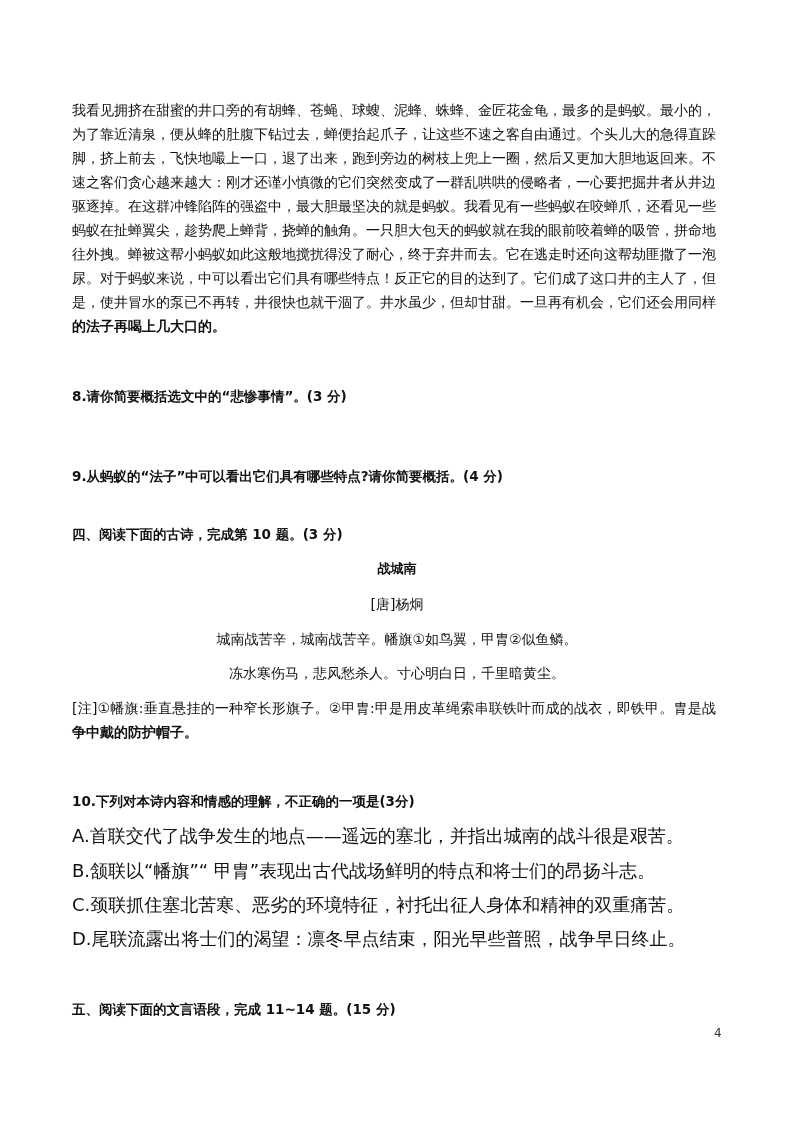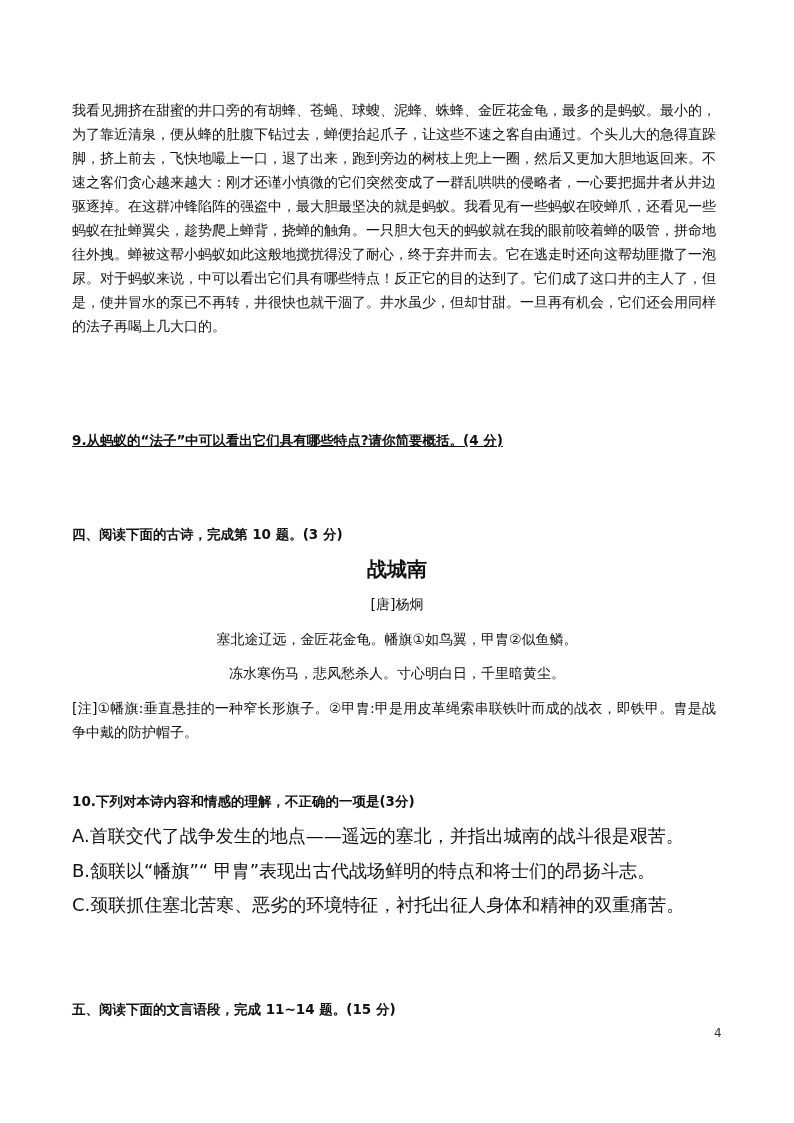"的法子再喝上几大口的。" .para .line.last { font-weight: none -> bold }
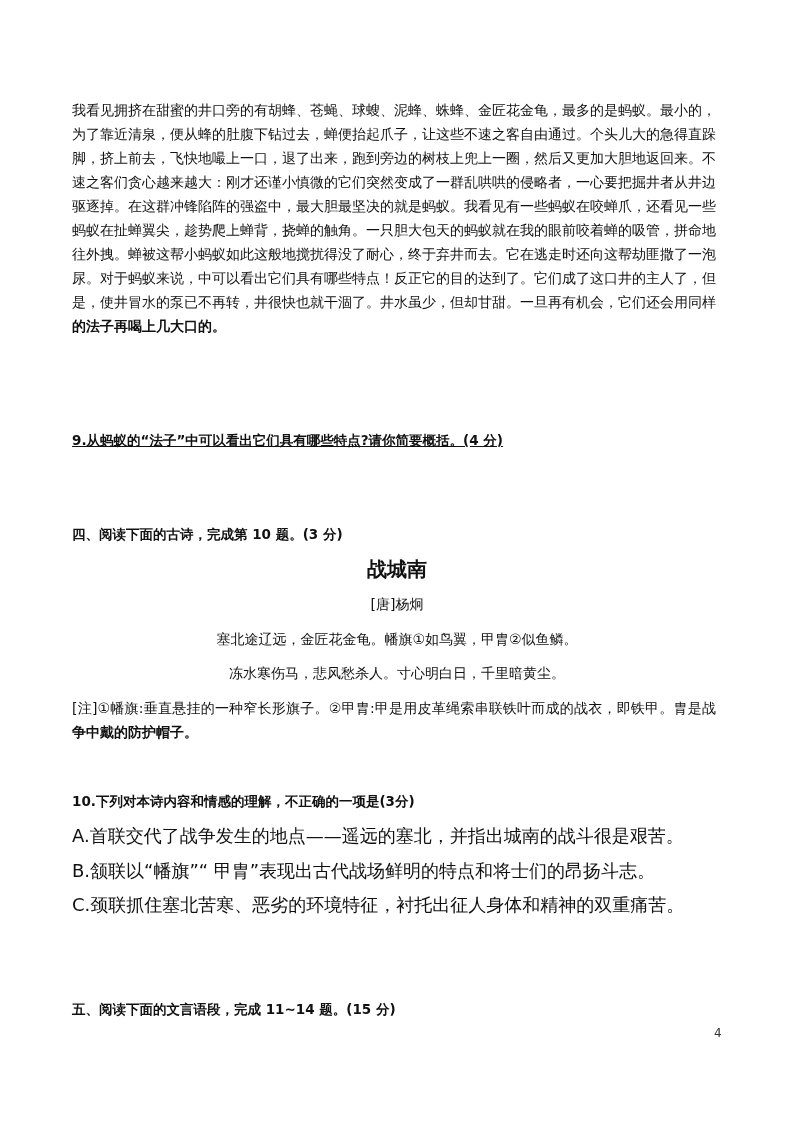"8.请你简要概括选文中的“悲惨事情”。(3 分)" div.abs { html: none -> <div>8.请你简要概括选文中的“悲惨事情”。(3 分)</div> }
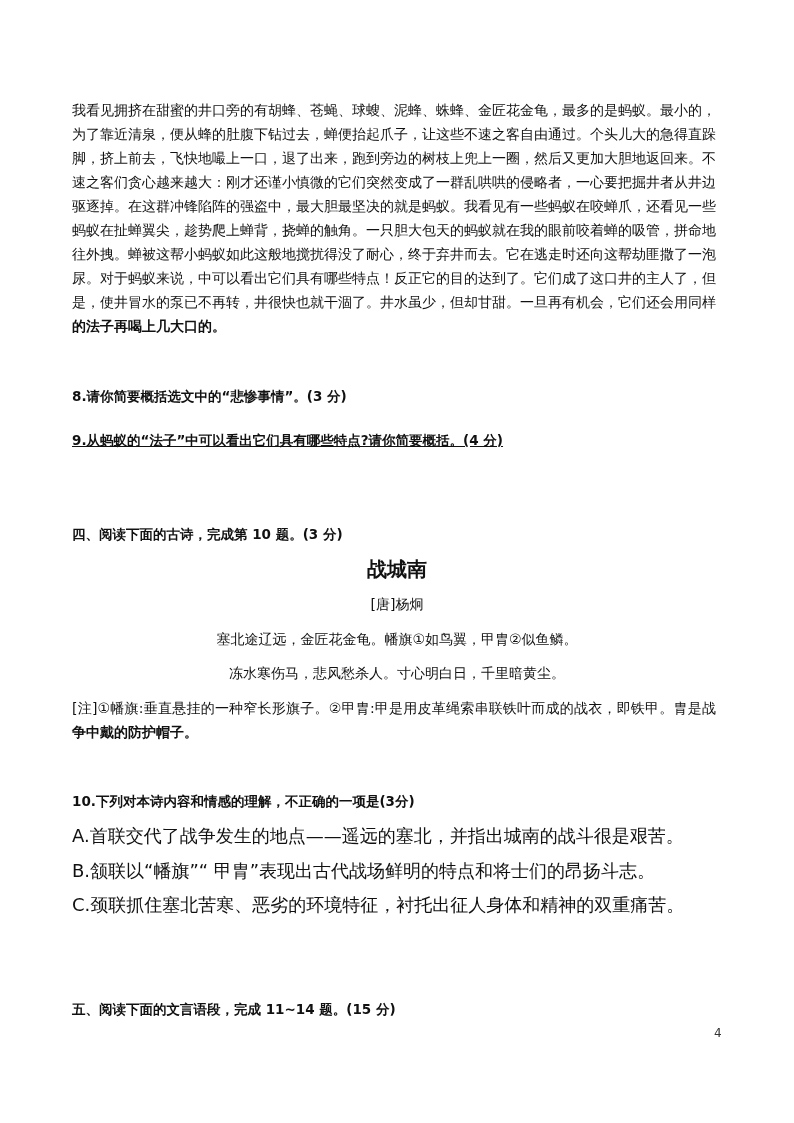"9.从蚂蚁的“法子”中可以看出它们具有哪些特点?请你简要概括。(4 分)" div.abs { text-decoration: underline -> none; top: 430px -> 466px }
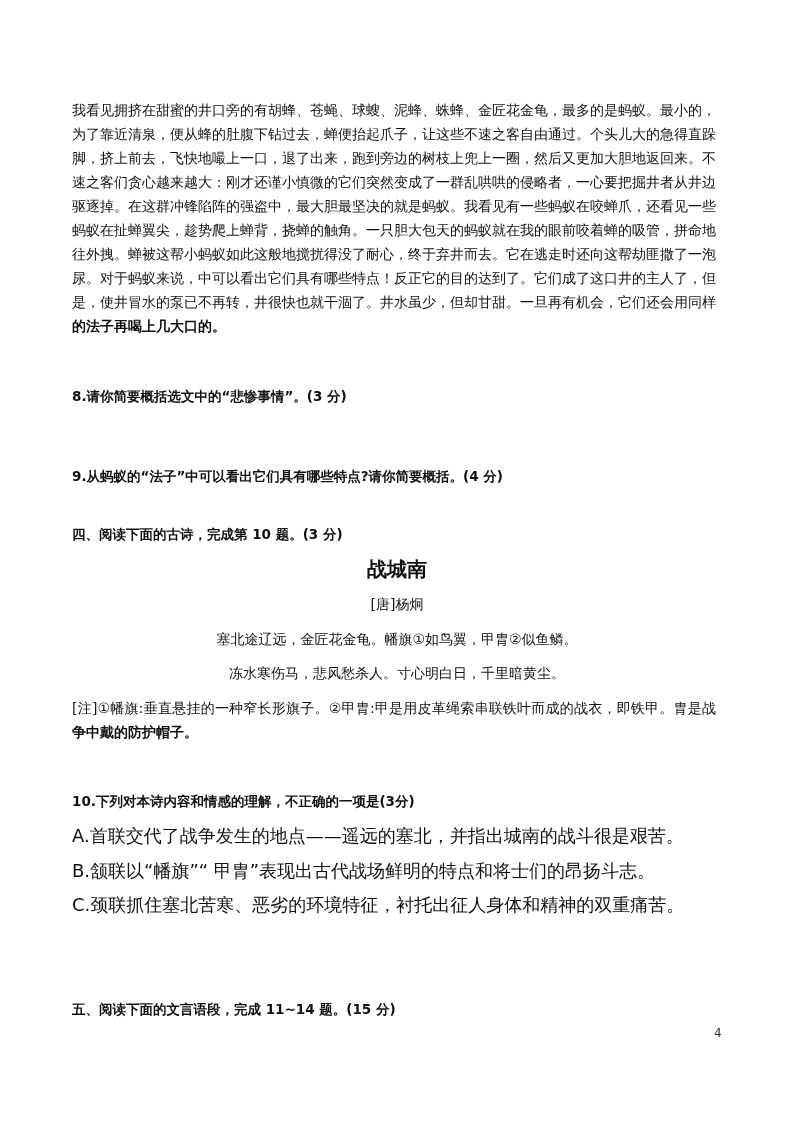"战城南" .title { font-size: 20px -> 13px }
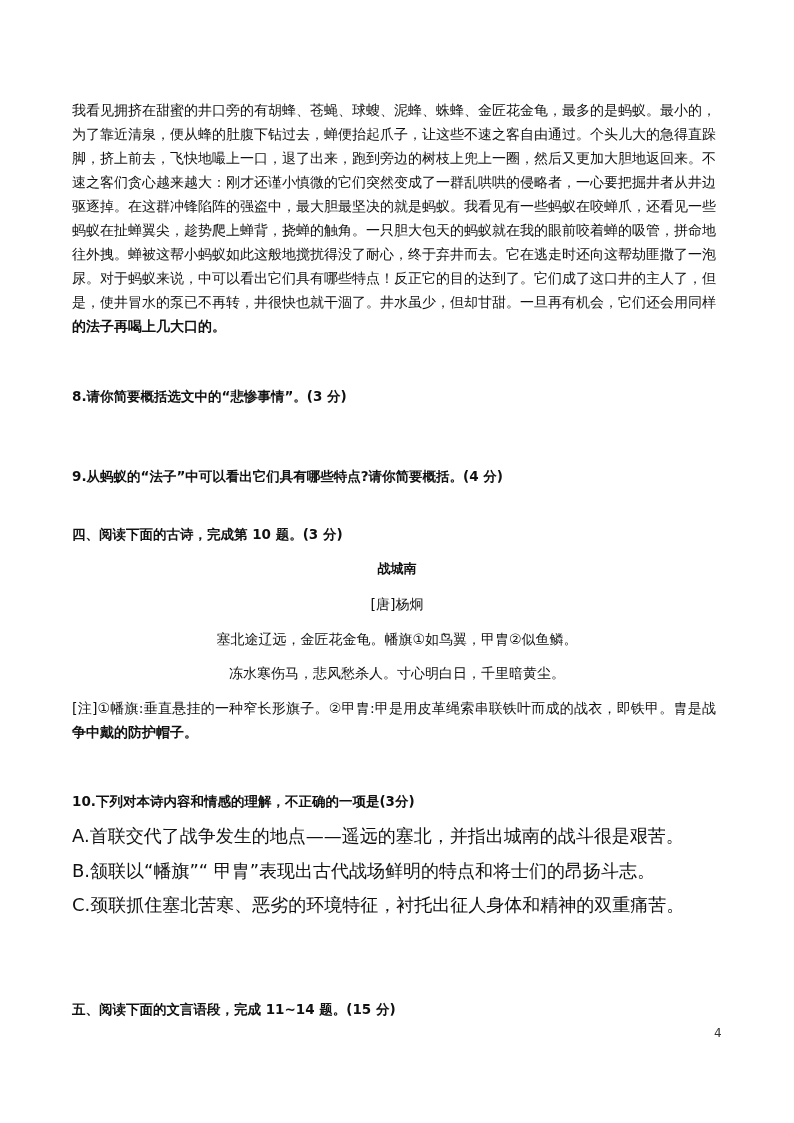"塞北途辽远，金匠花金龟。幡旗①如鸟翼，甲胄②似鱼鳞。" div.abs { text: 塞北途辽远，金匠花金龟 -> 城南战苦辛，城南战苦辛 }
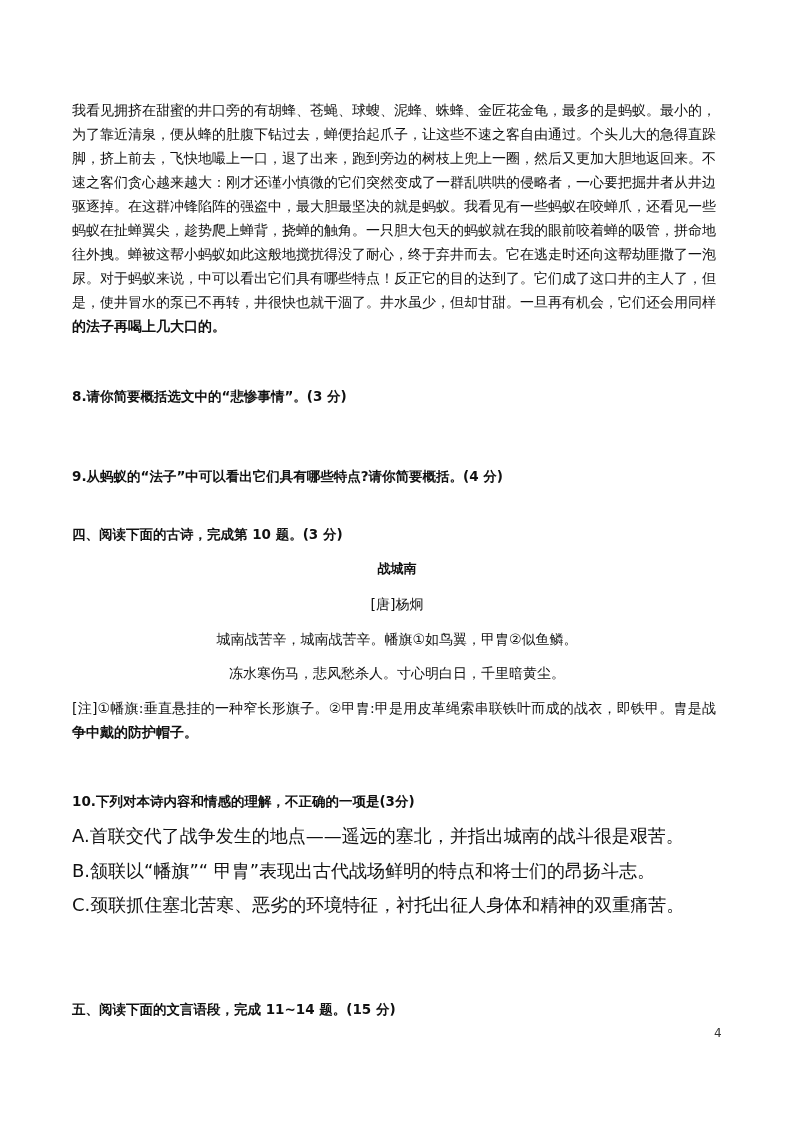"D.尾联流露出将士们的渴望：凛冬早点结束，阳光早些普照，战争早日终止。" div.abs { html: none -> <div>D.尾联流露出将士们的渴望：凛冬早点结束，阳光早些普照，战争早日终止。</div> }
